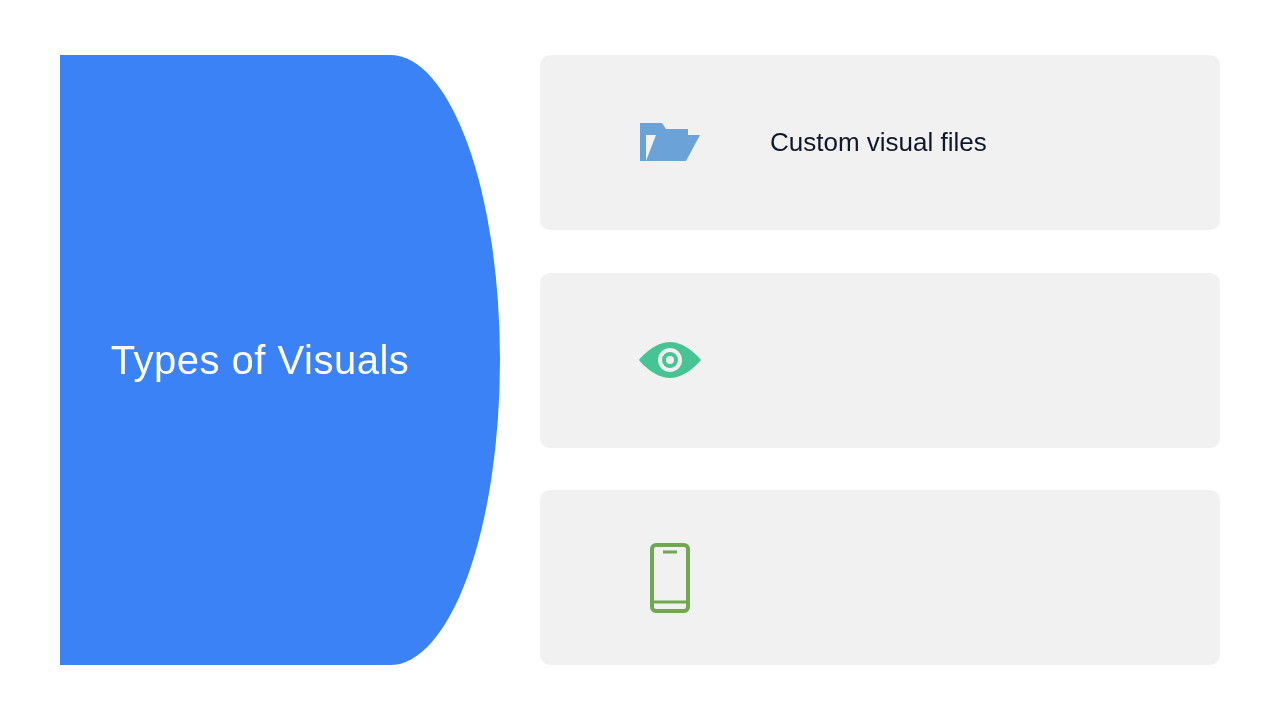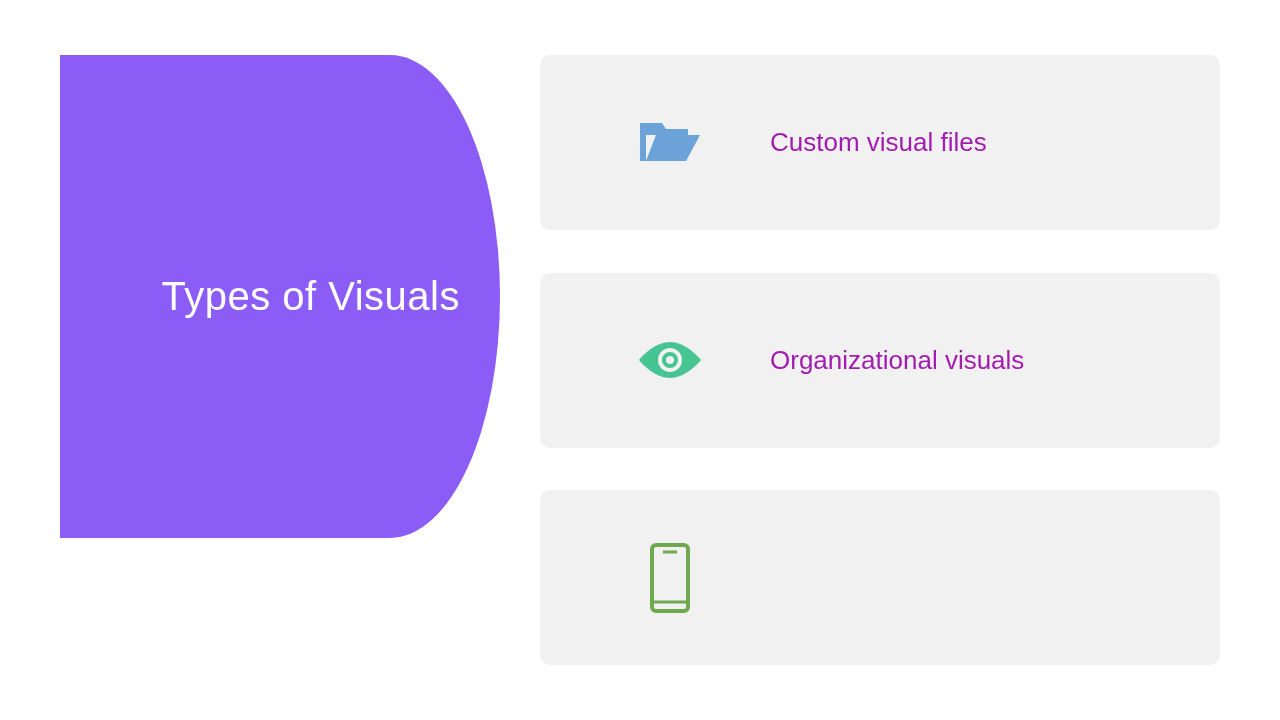"Custom visual files" .card-text { color: #a21caf -> #0f172a }
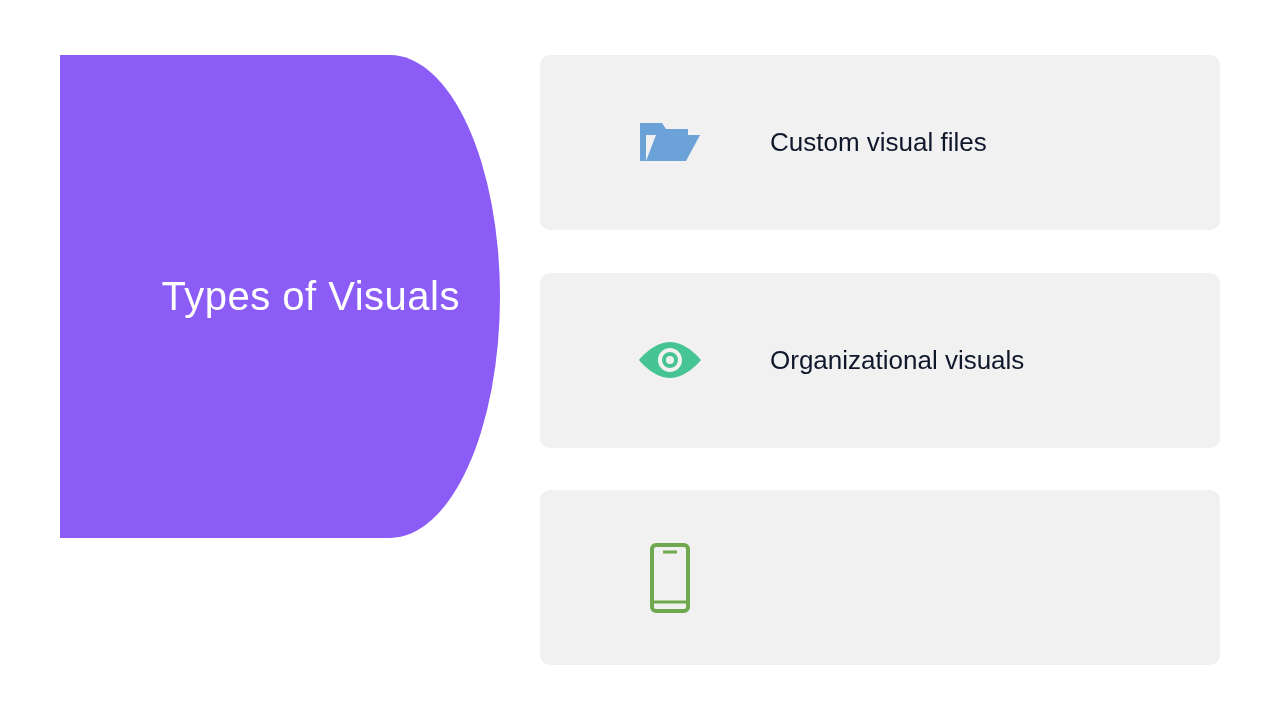"Types of Visuals" .sidebar { background: #8b5cf6 -> #3b82f6; height: 483px -> 610px; justify-content: flex-end -> center }
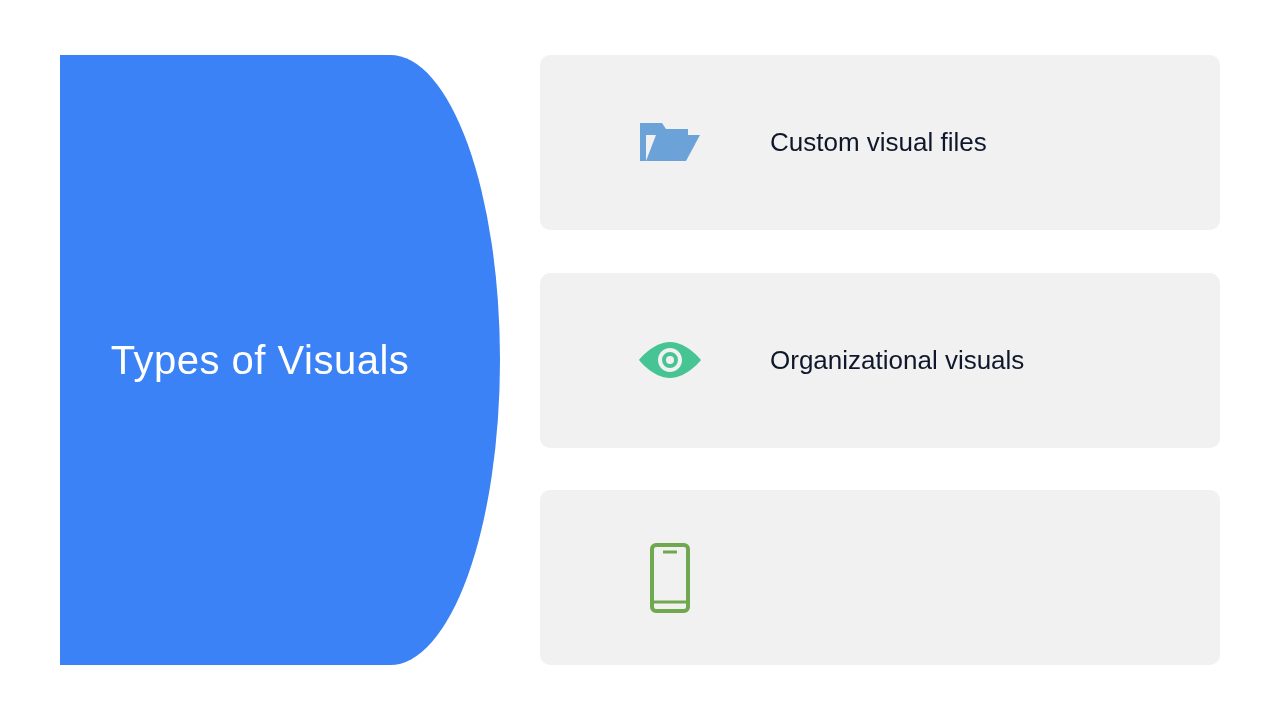"Organizational visuals" div.card-text { html: <div>Organizational visuals</div> -> none }
